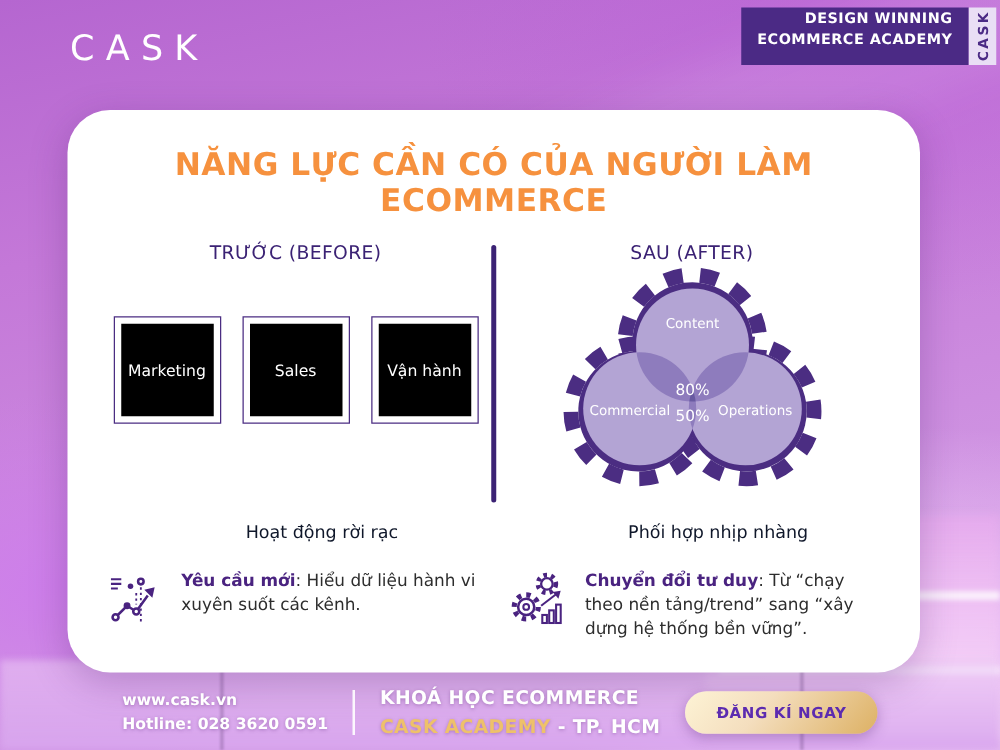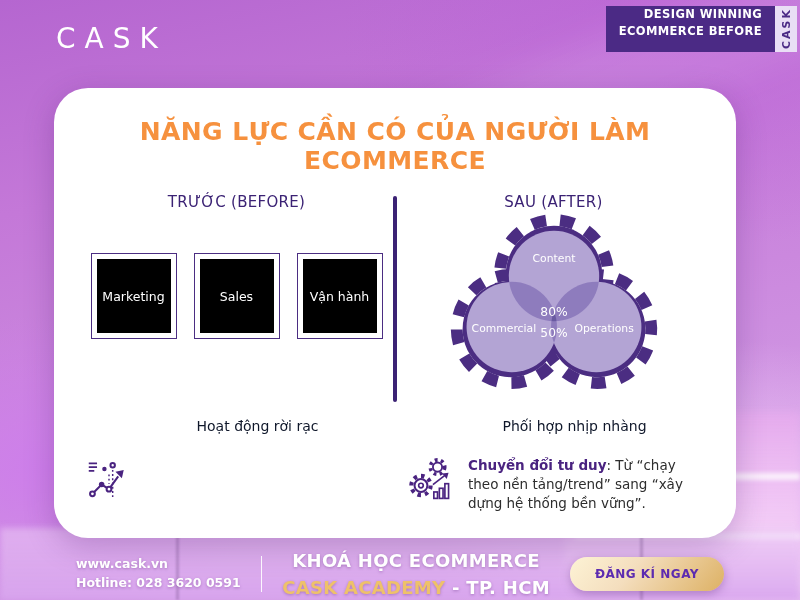"ECOMMERCE BEFORE" span { text: BEFORE -> ACADEMY }
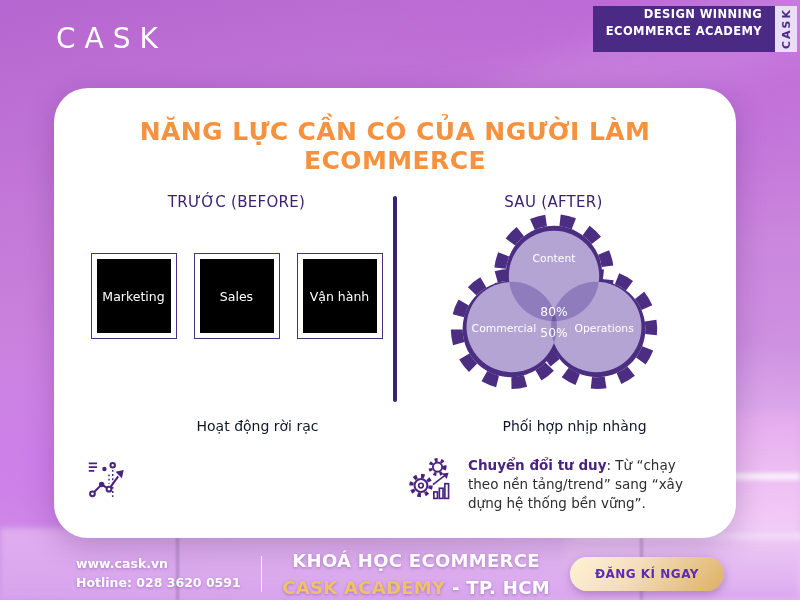"Yêu cầu mới: Hiểu dữ" div.note-text { html: none -> <div> <span>Yêu cầu mới</span><span>: Hiểu dữ liệu hành vi xuyên suốt các kênh.</span> </div> }
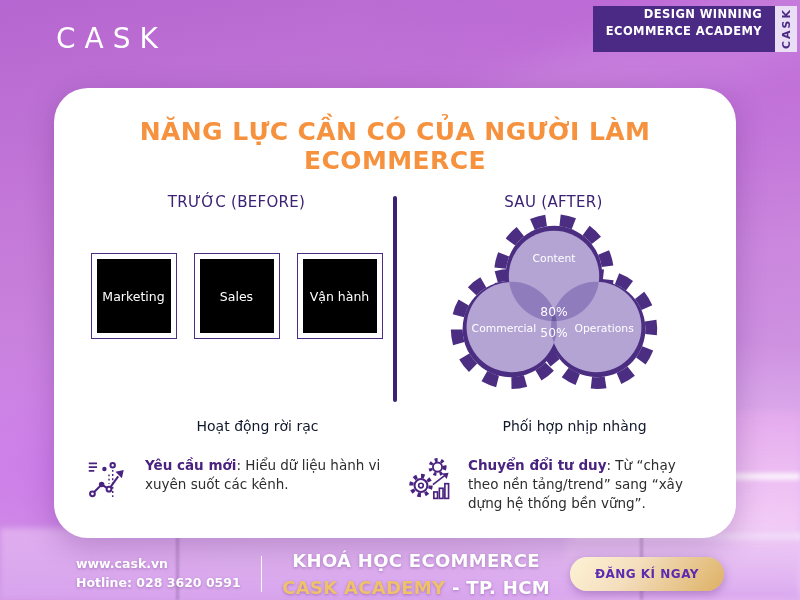"KHOÁ HỌC ECOMMERCE" .course { font-size: 18px -> 15px; text-align: center -> none }
